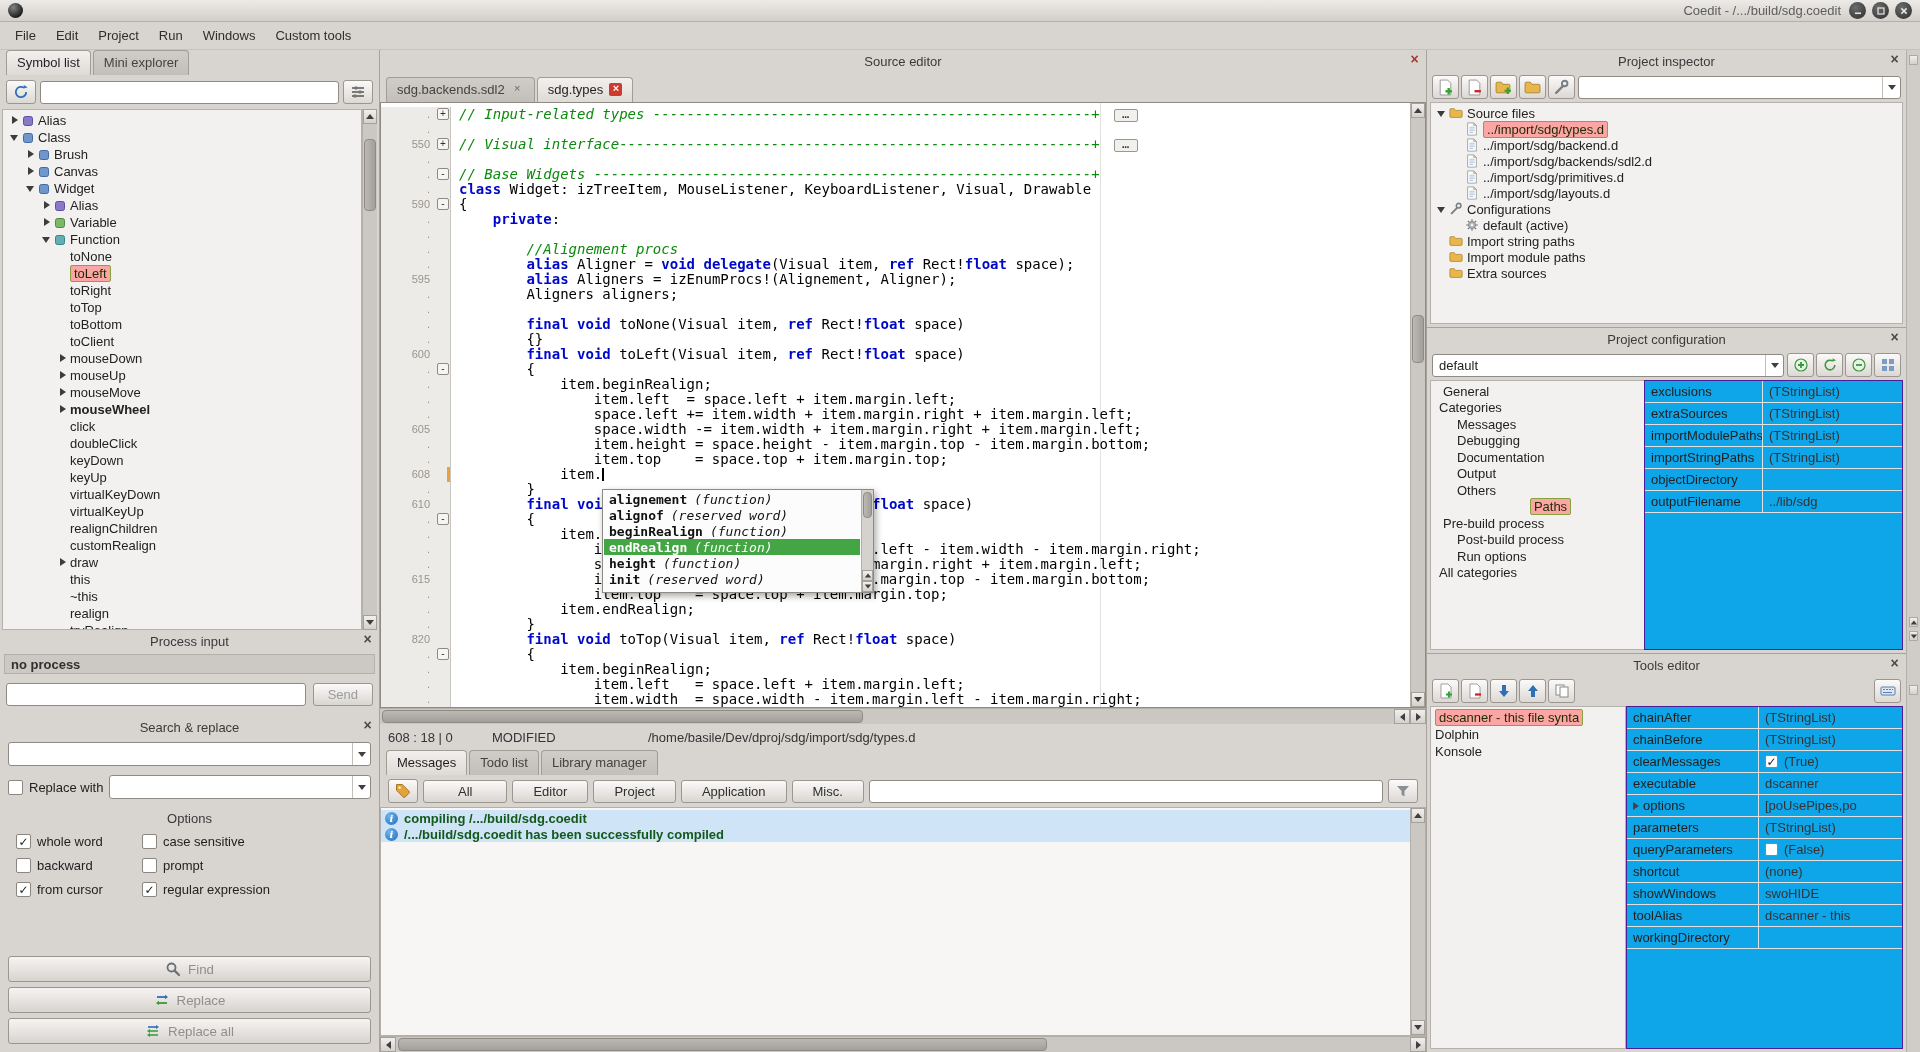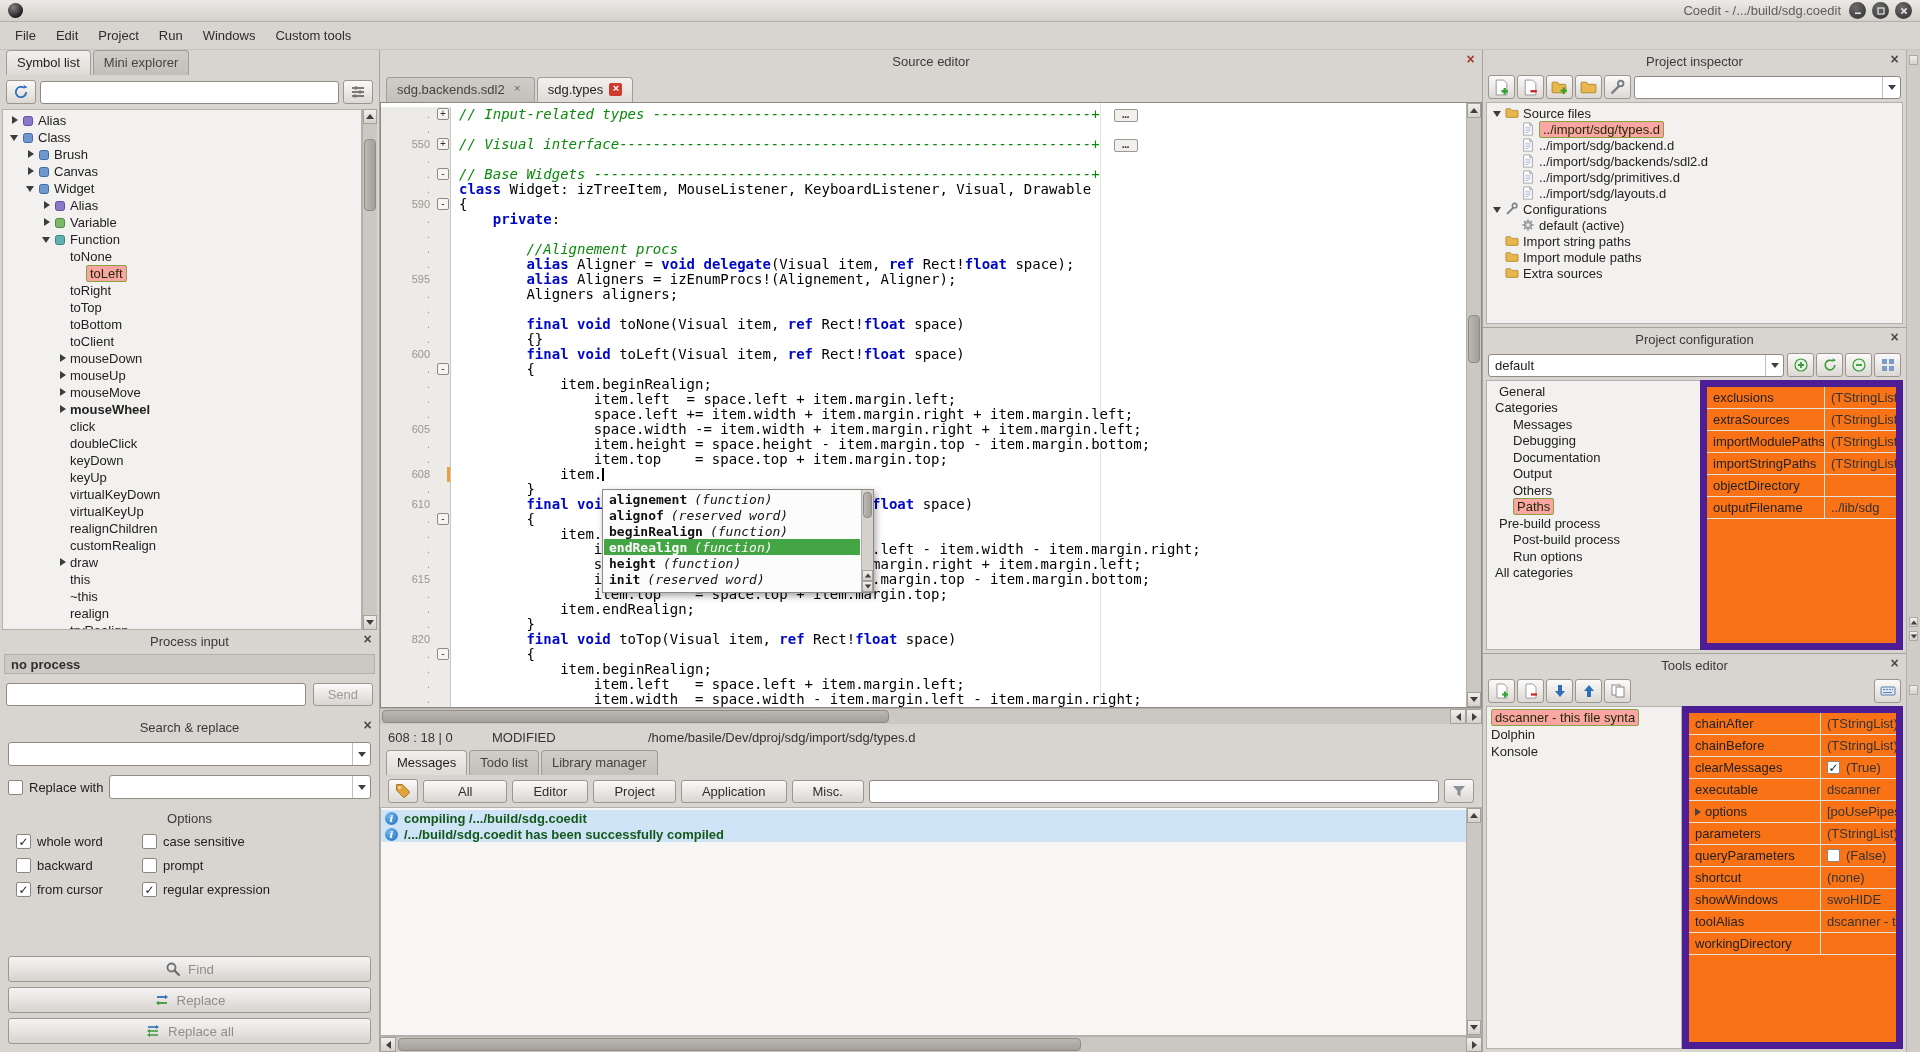"Project inspector" .rightcol { width: 438px -> 494px }
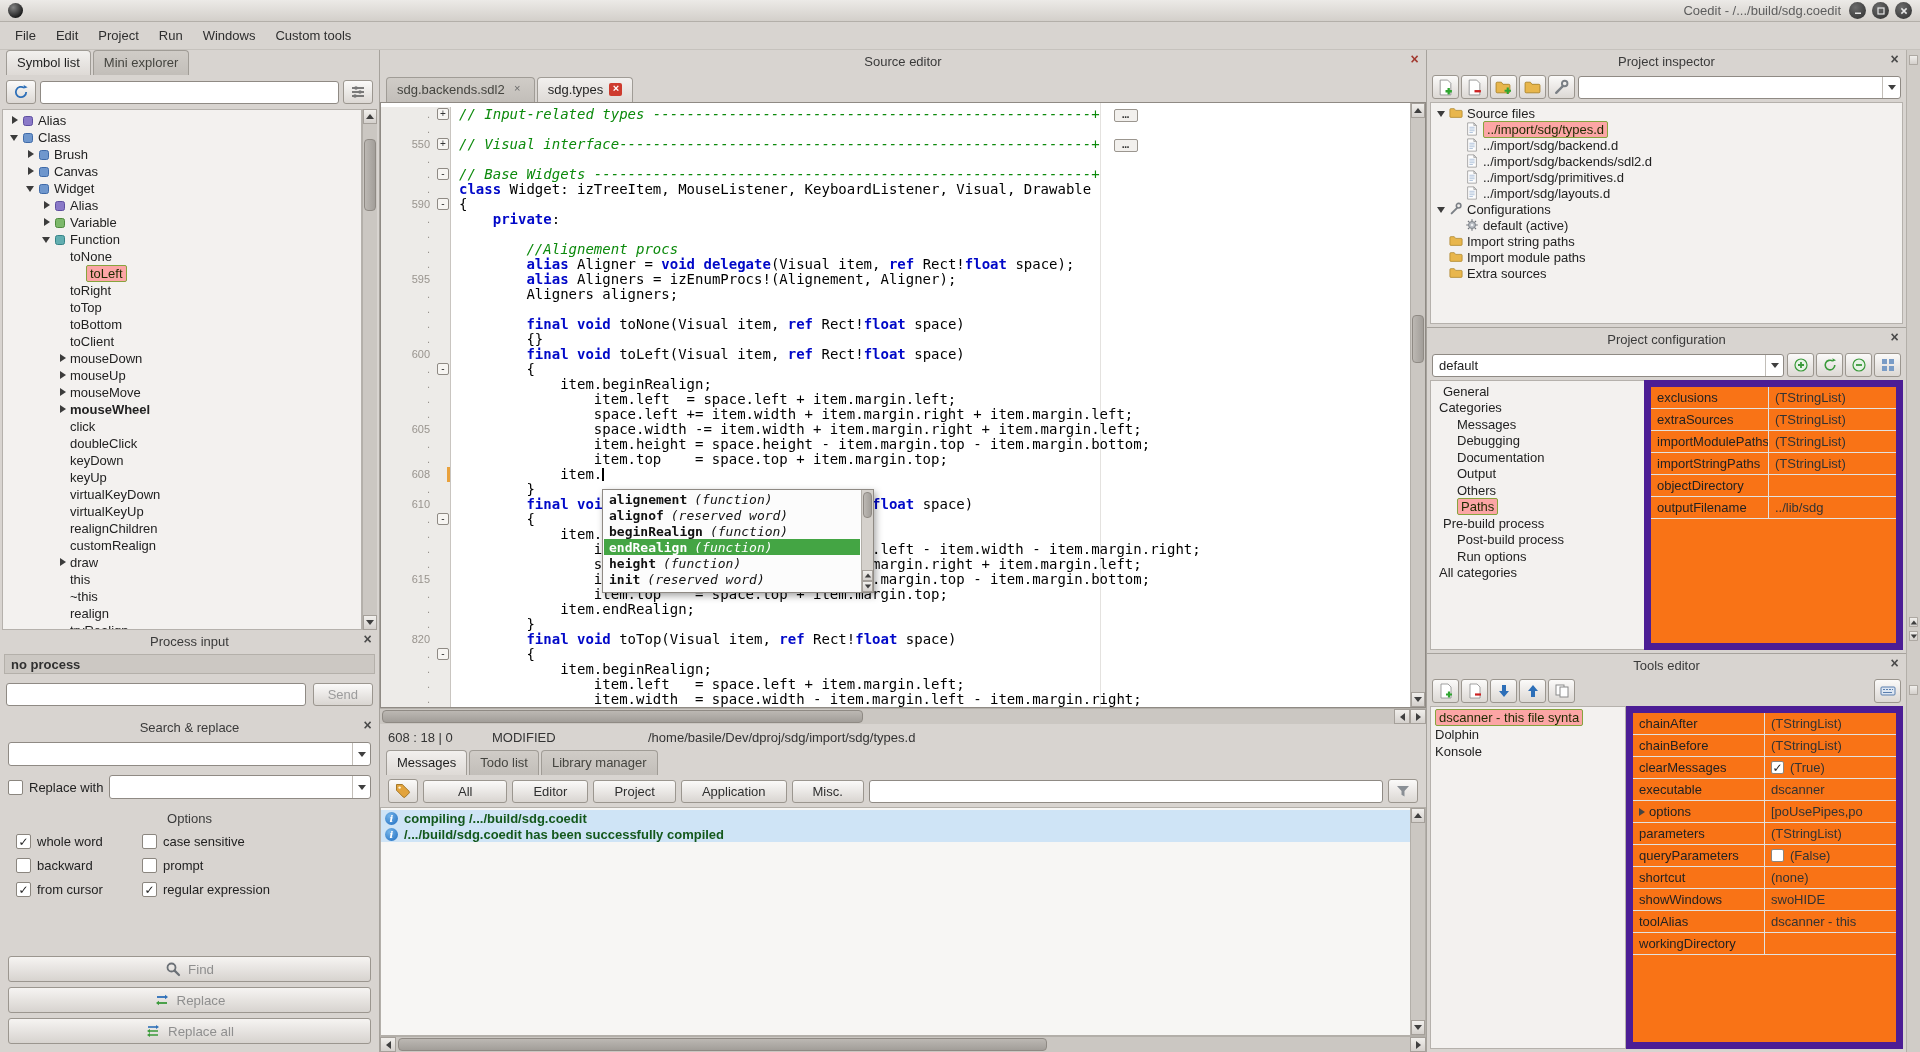"toLeft" div.trow { margin-left: 16px -> none }
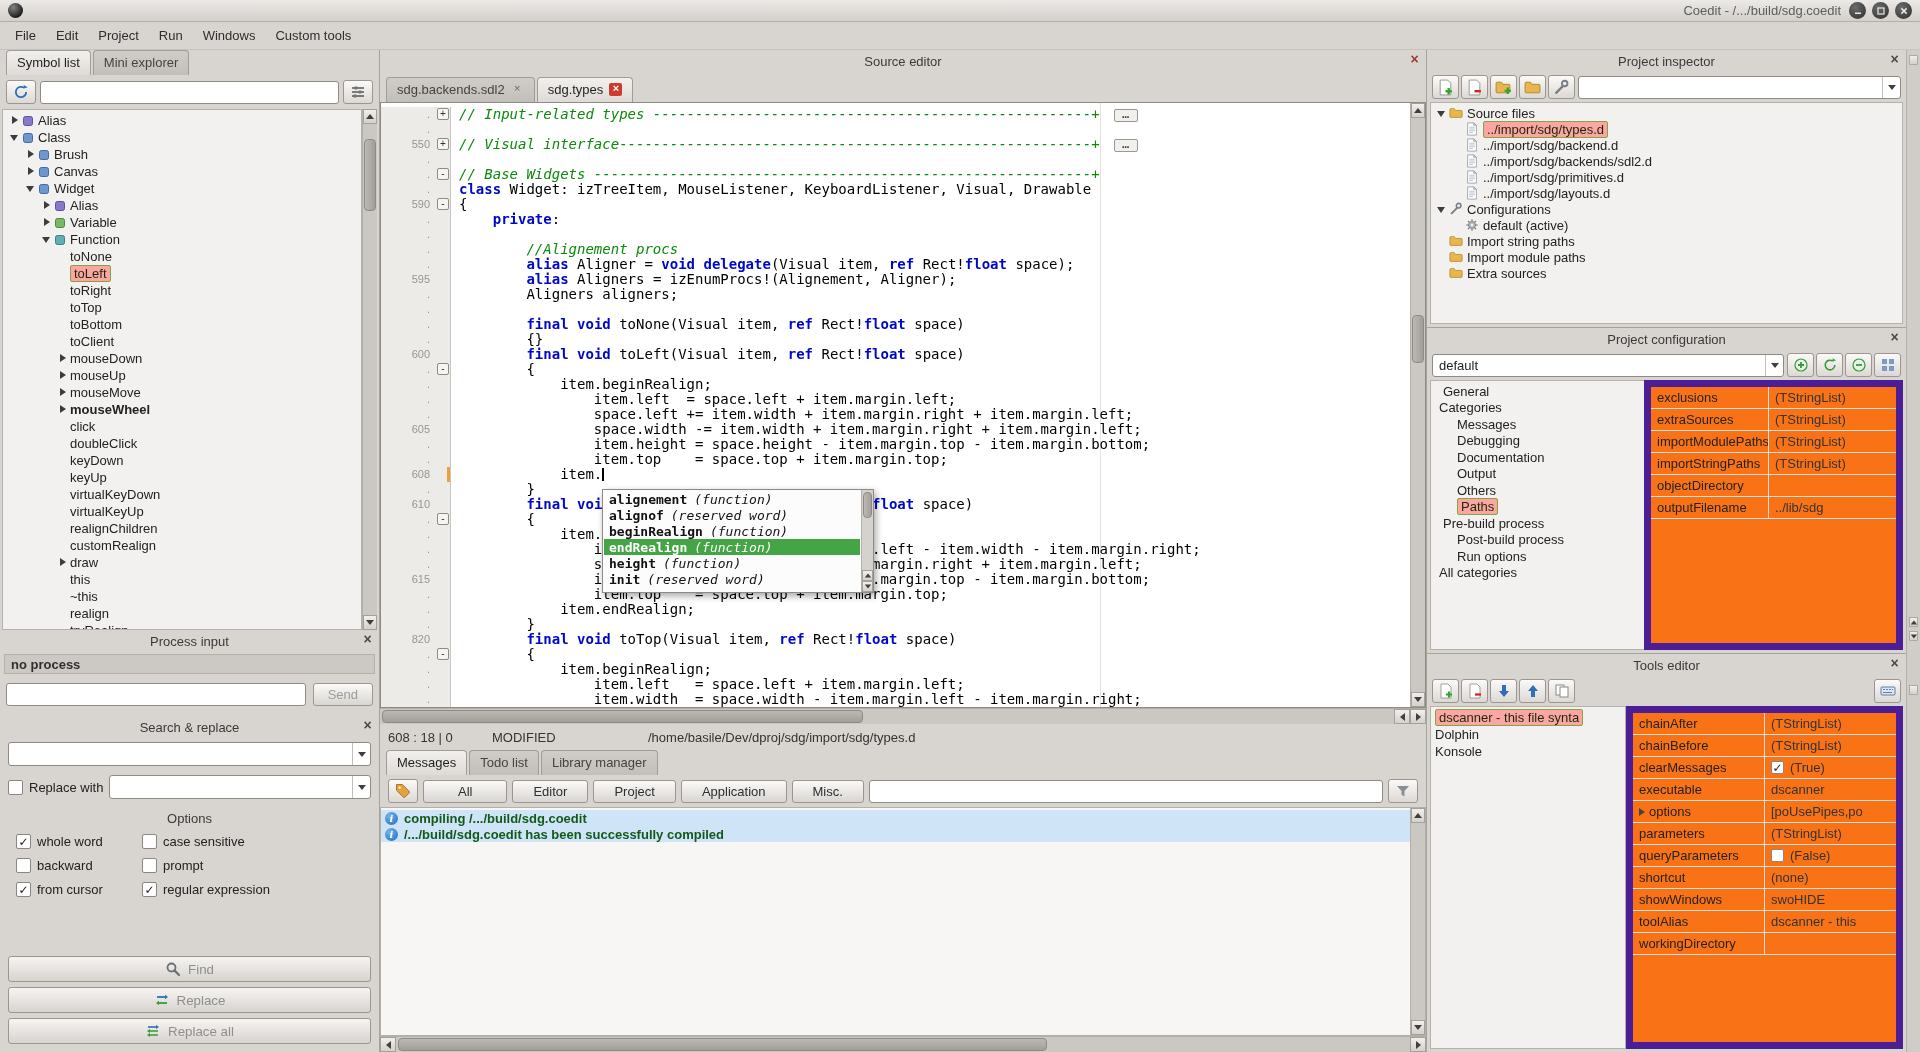"exclusions" .pgrid { background: #f97316 -> #0ea5e9; border: 7px solid #4c1d95 -> 1px solid #4c1d95 }
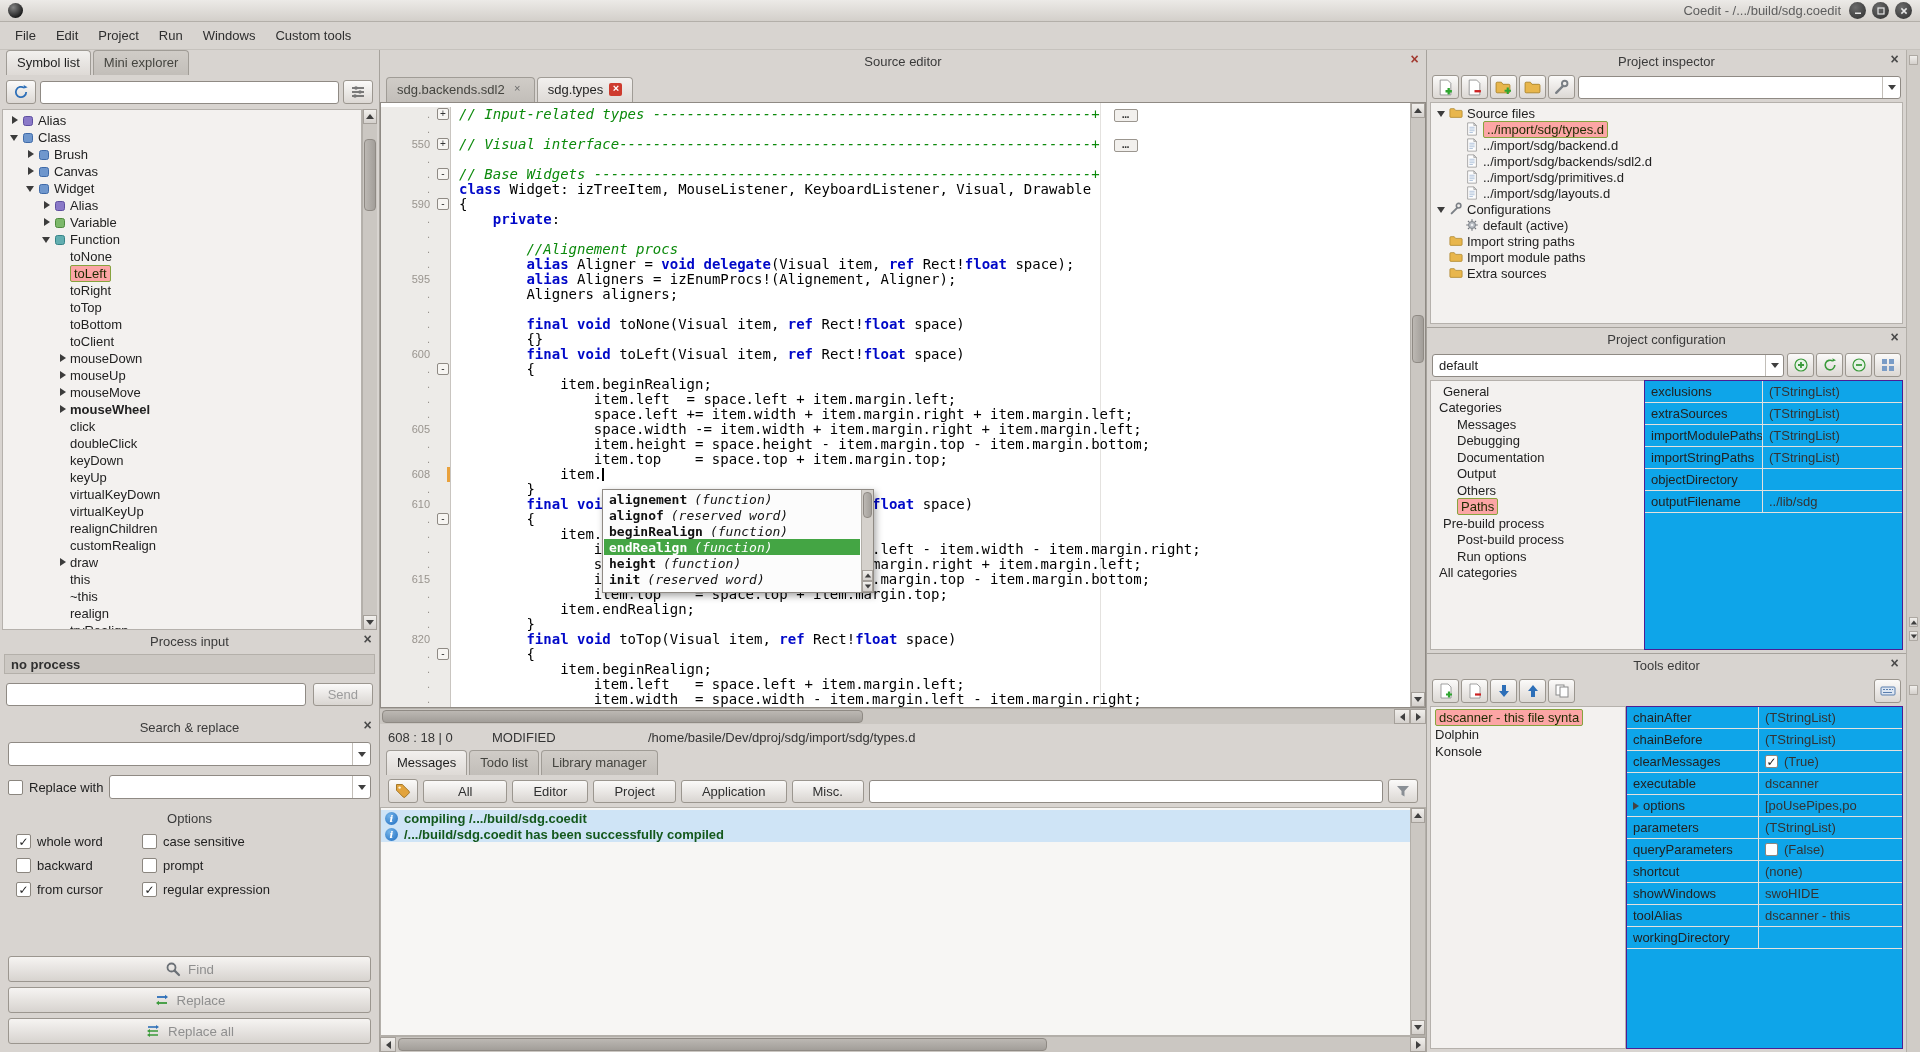"Paths" div.trow { justify-content: none -> center }
